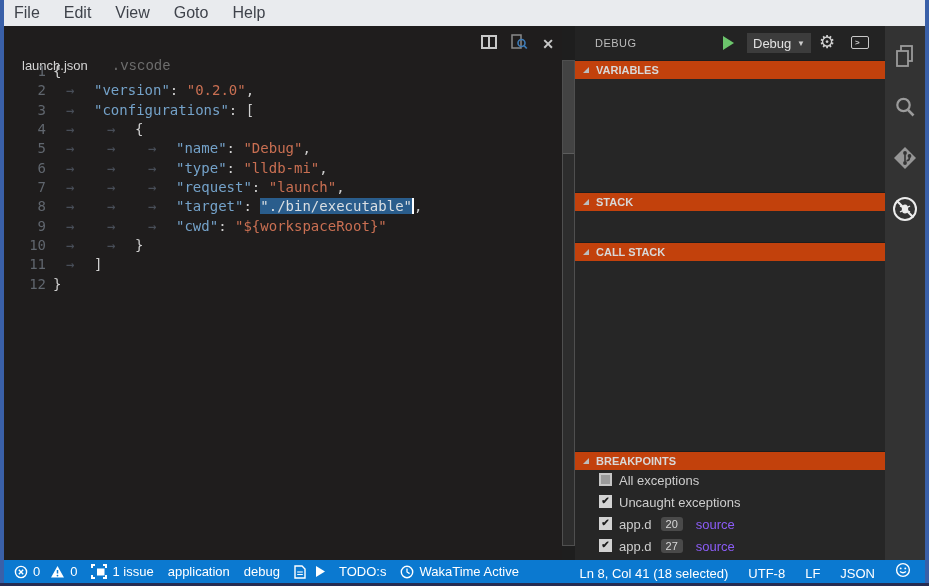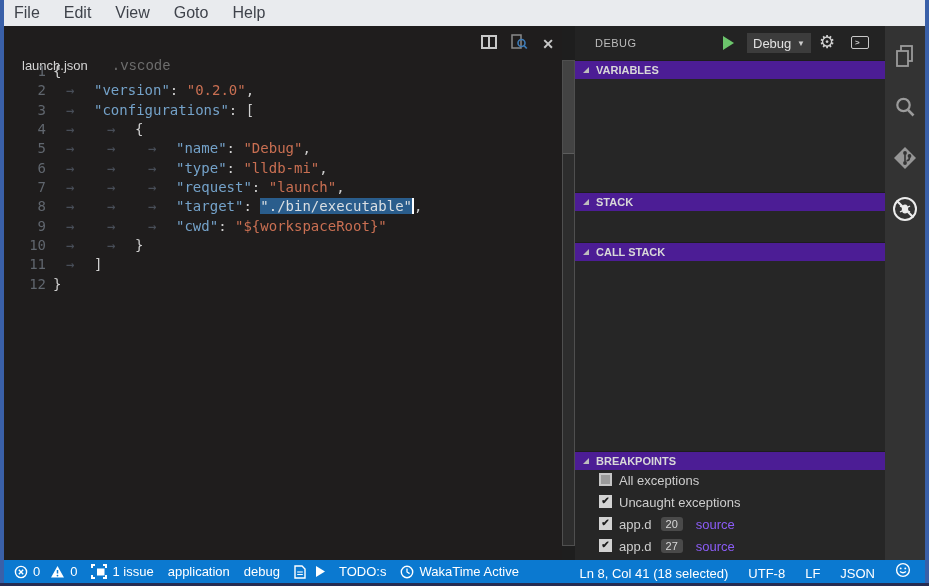"VARIABLES" .sec-header { background: #4c1d95 -> #c2410c }
